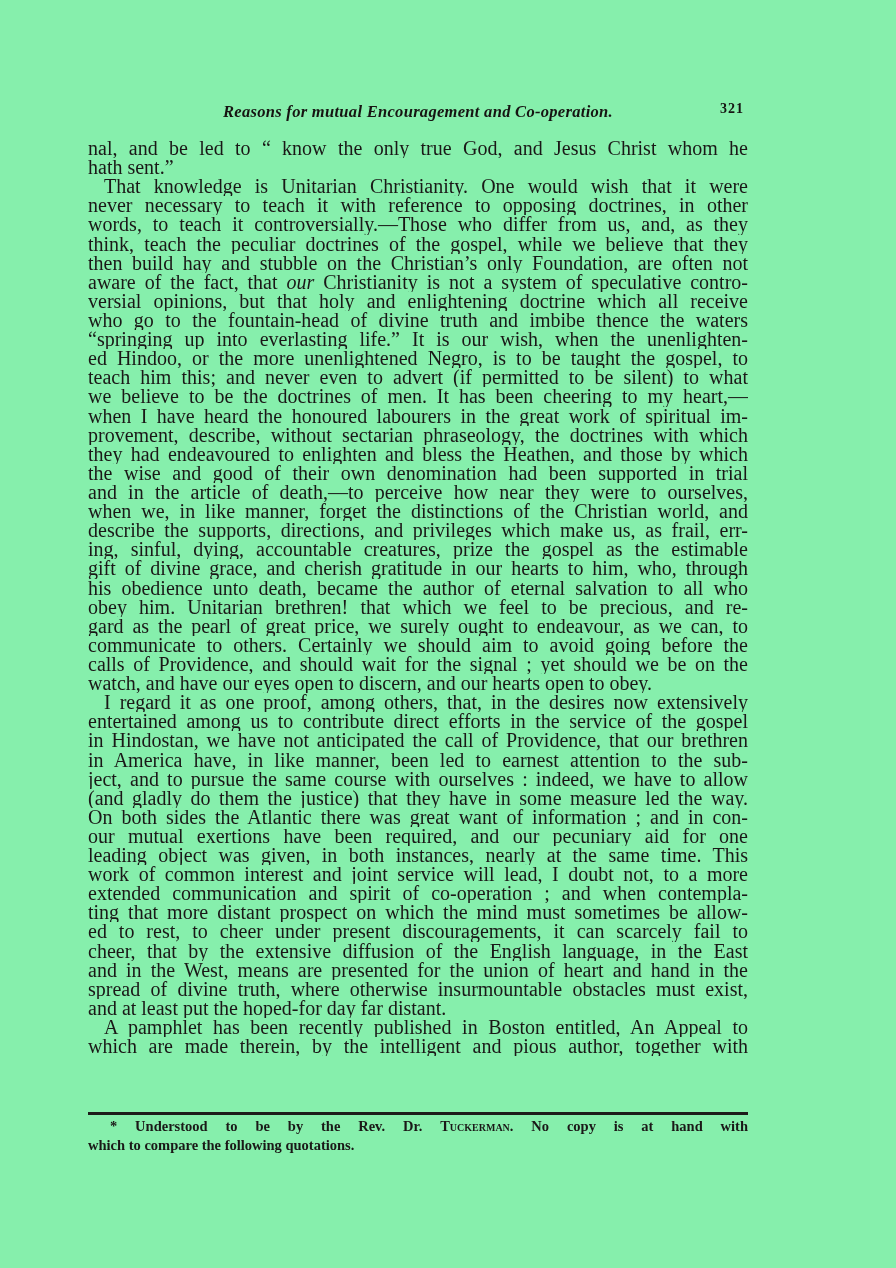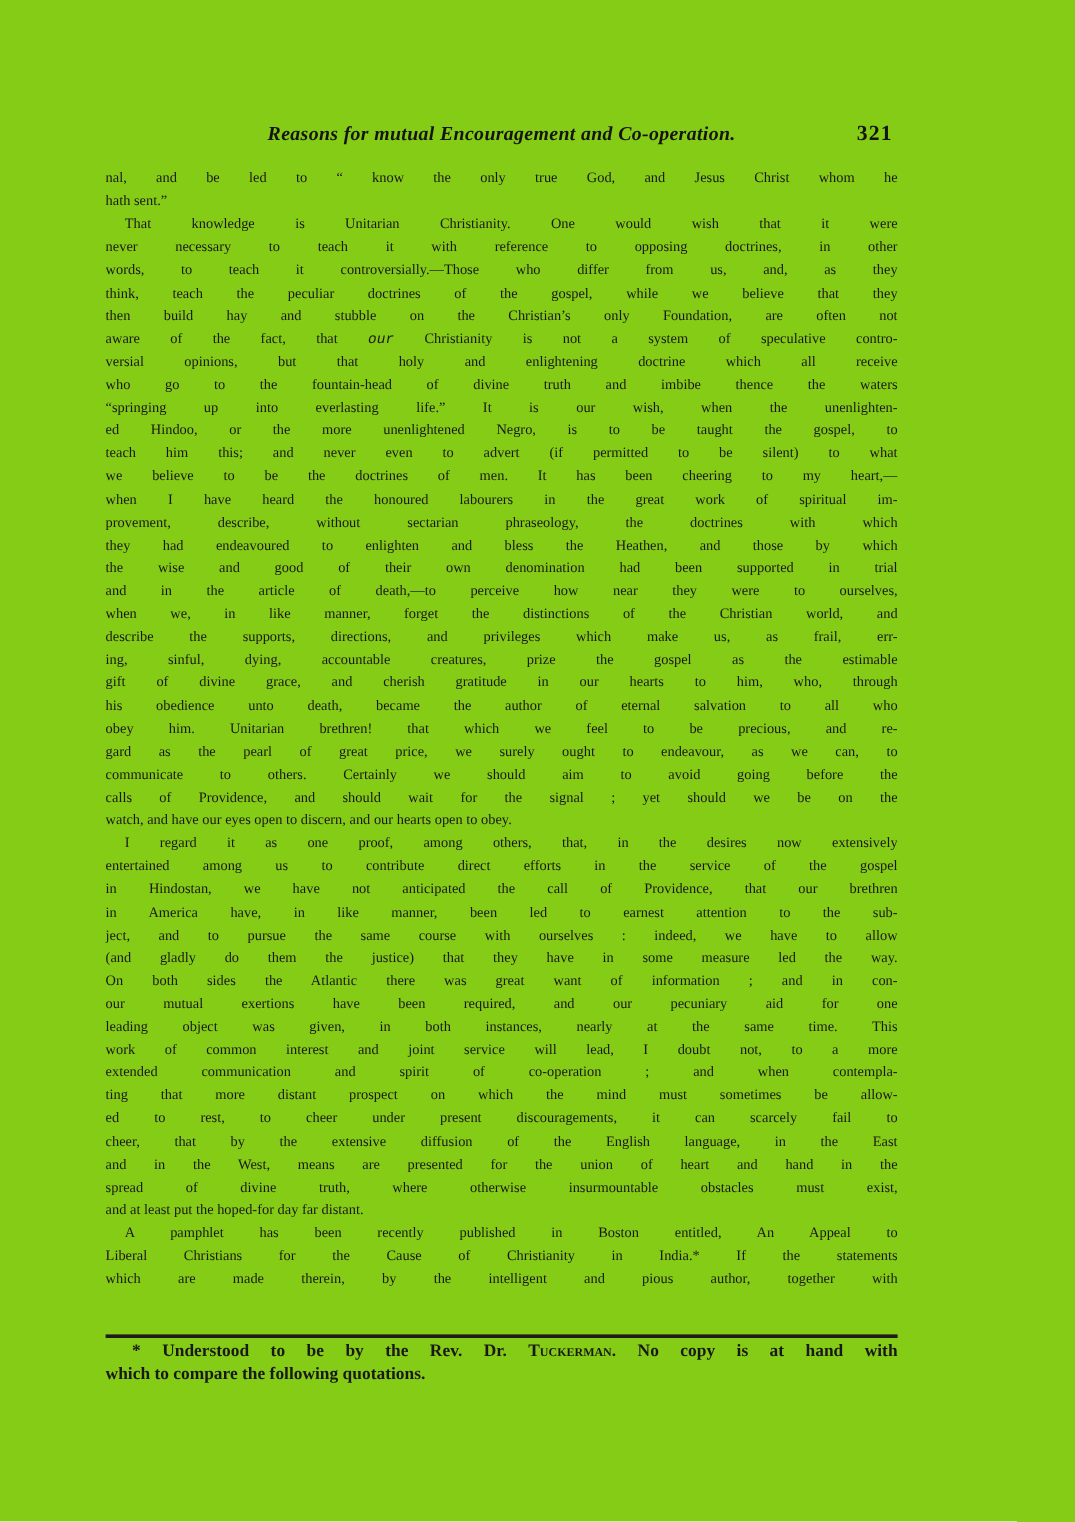"Reasons for mutual Encouragement and" .page { background: #84cc16 -> #86efac }
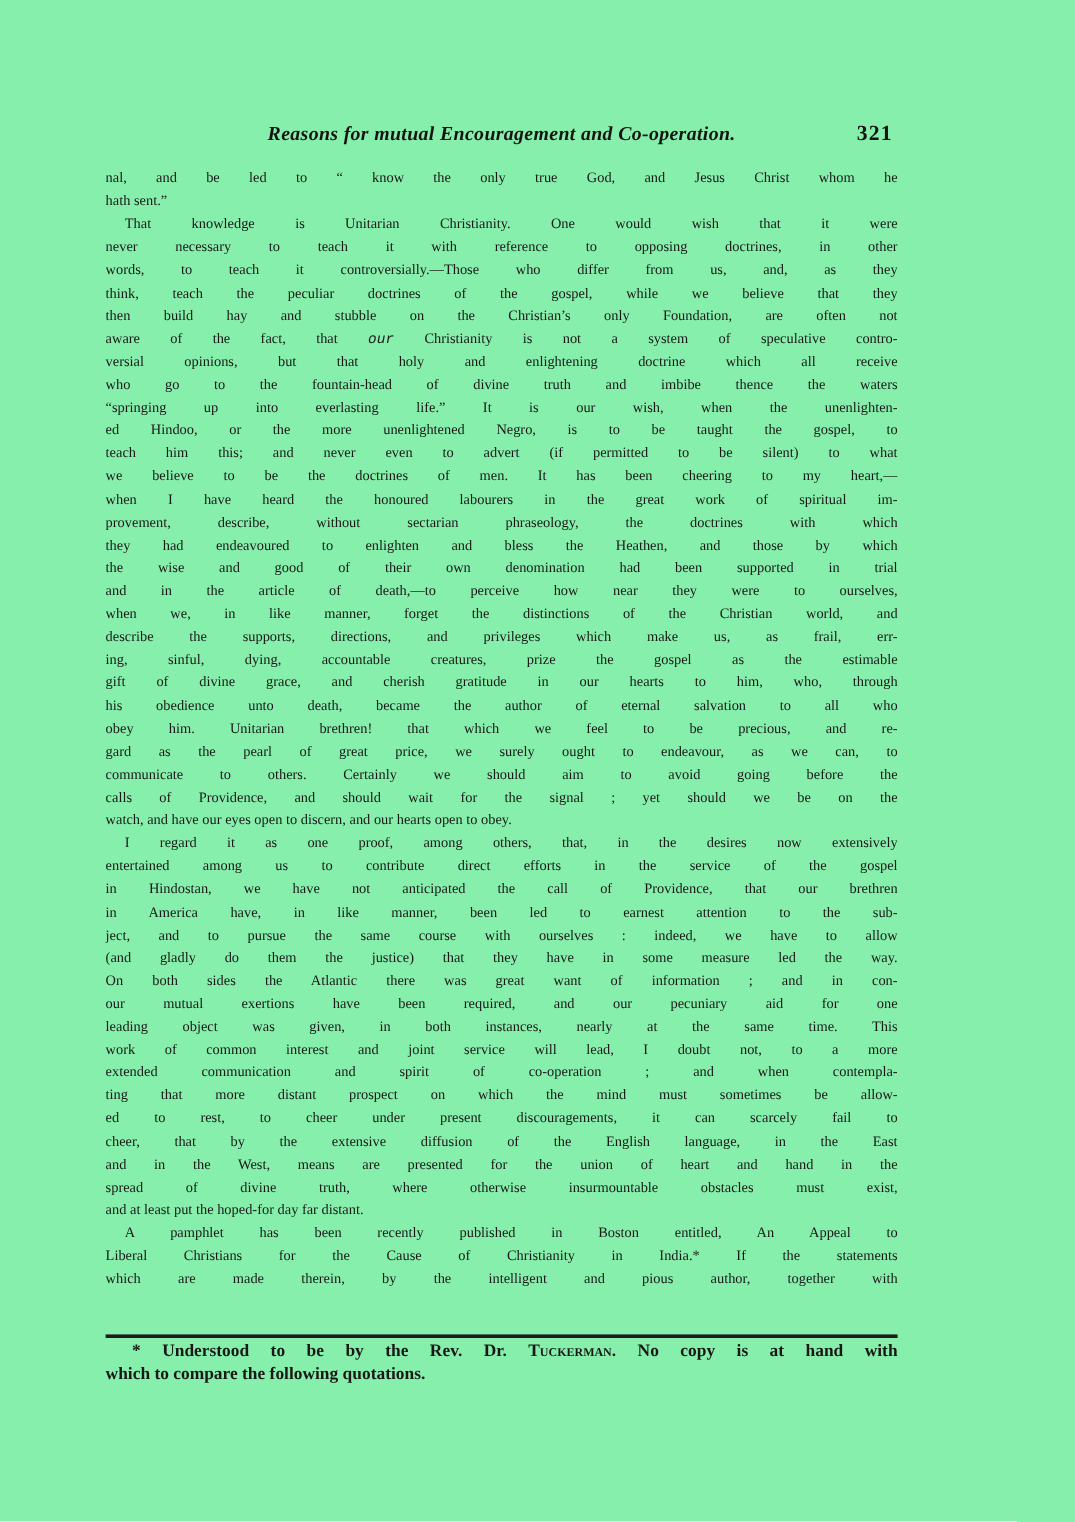"321" .page-number { font-size: 18px -> 14px }
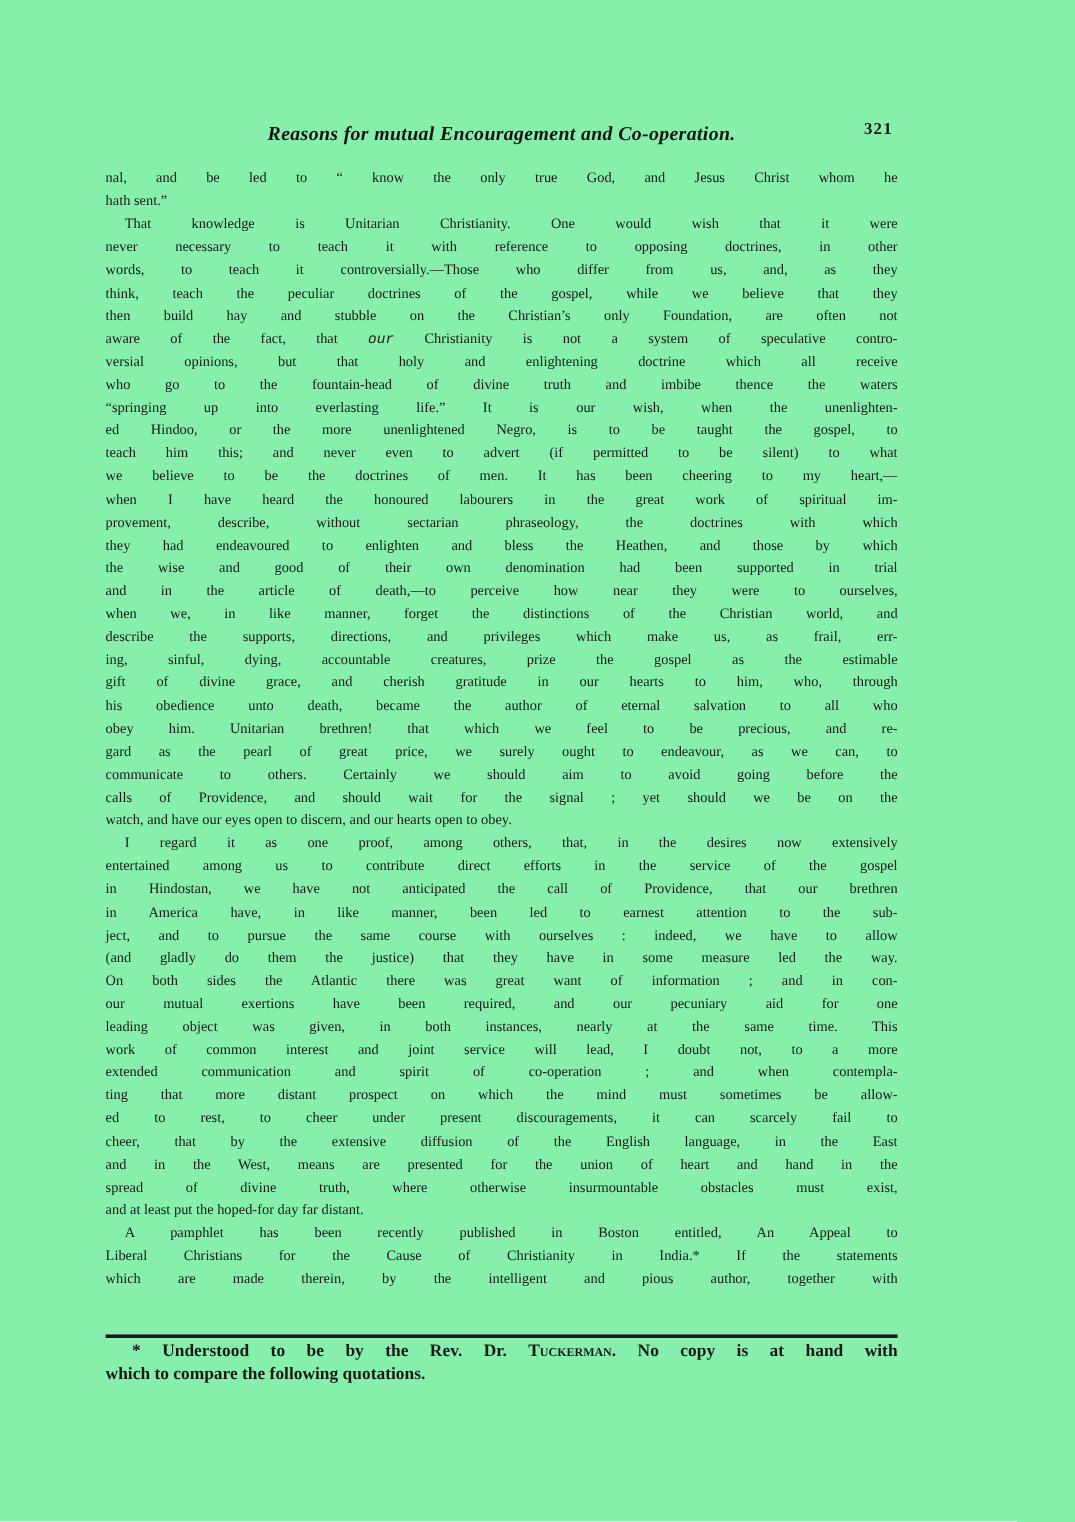"nal, and be led to" .body-text { font-size: 12px -> 20px }
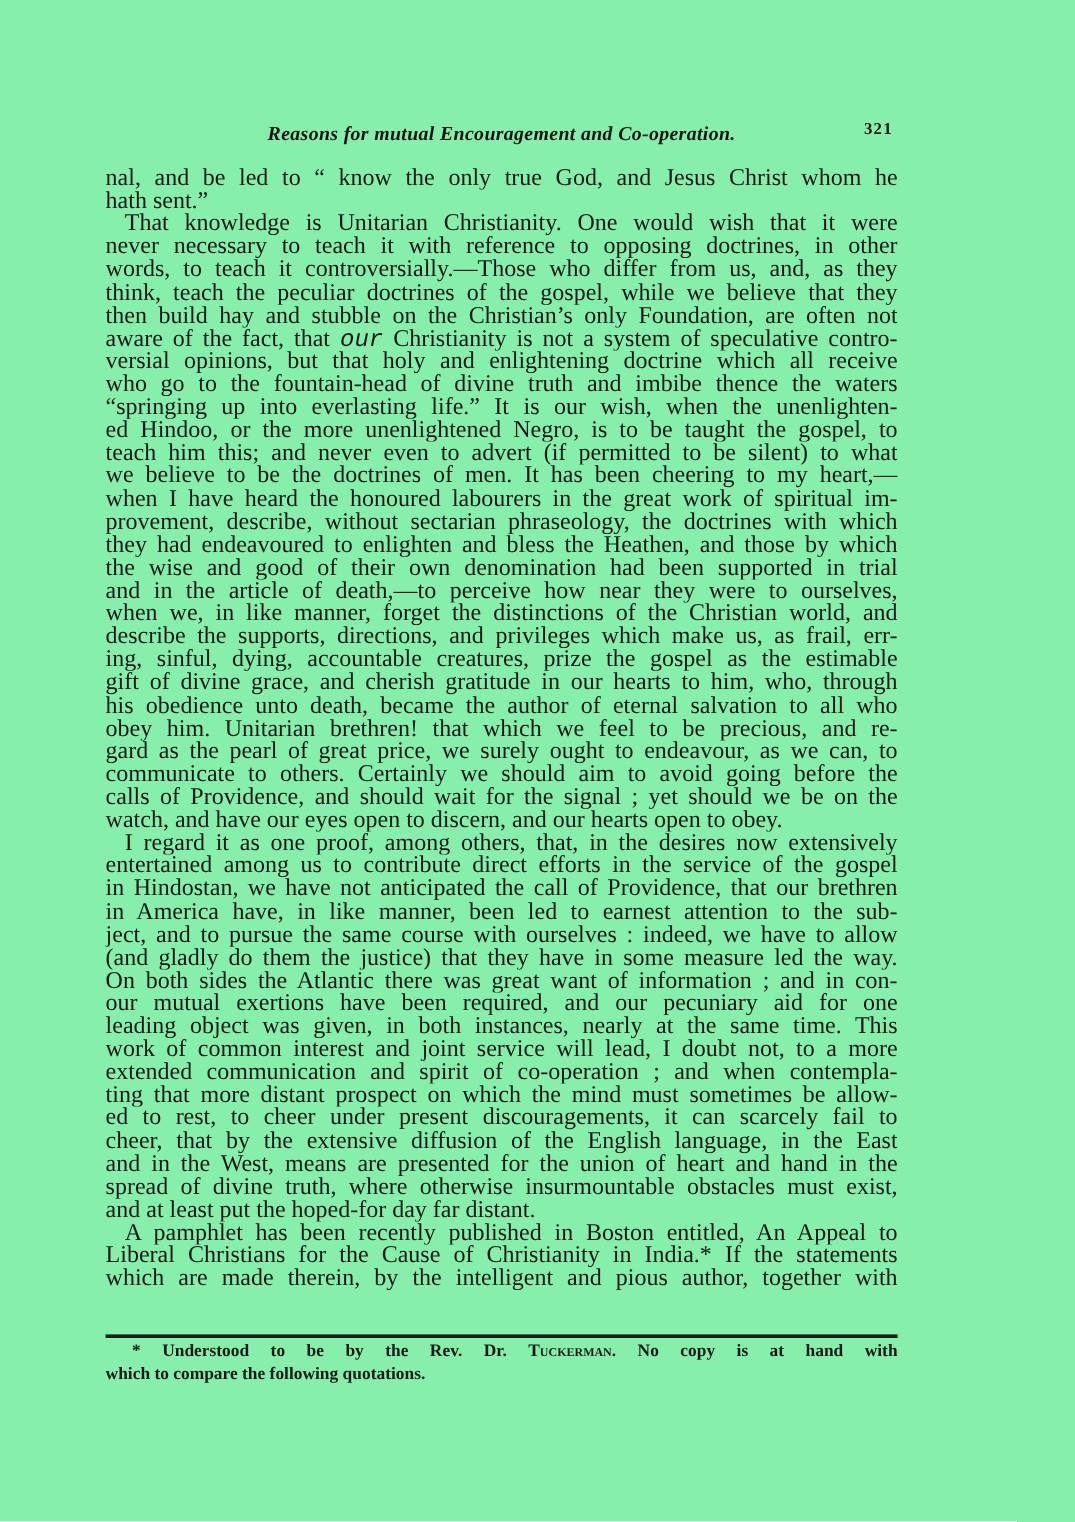"our" i { font-family: Liberation Mono, monospace -> none }
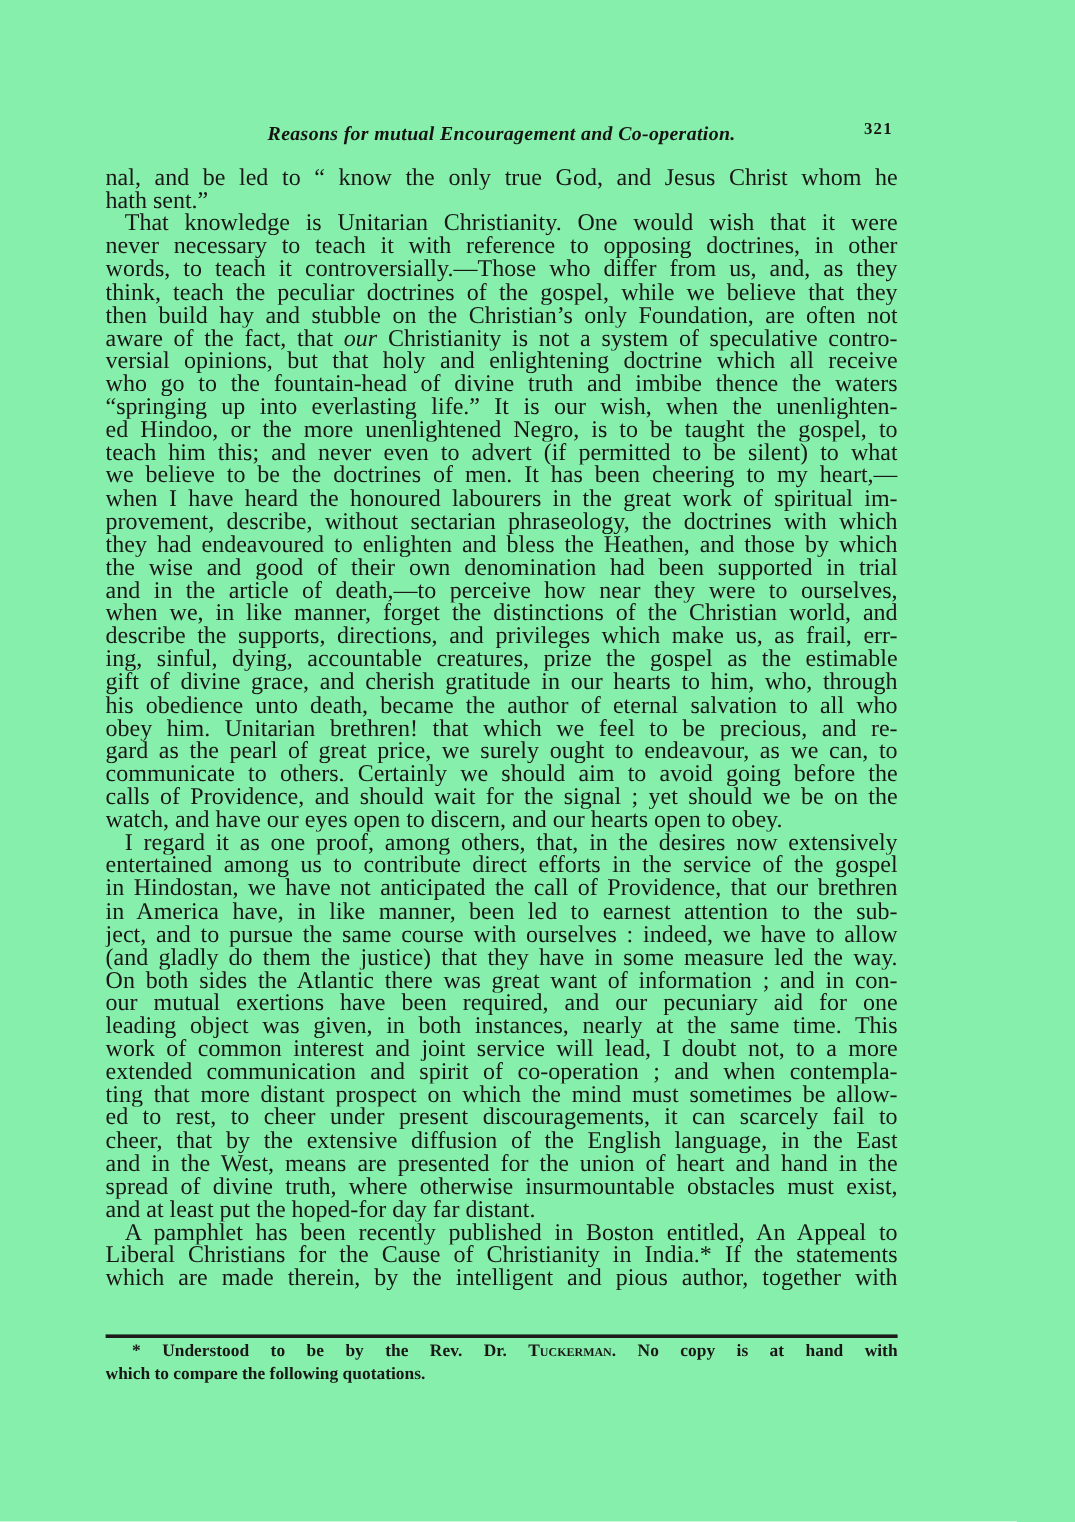"Liberal Christians for the Cause" div.line { html: <div>Liberal Christians for the Cause of Christianity in India.* If the statements</div> -> none }
